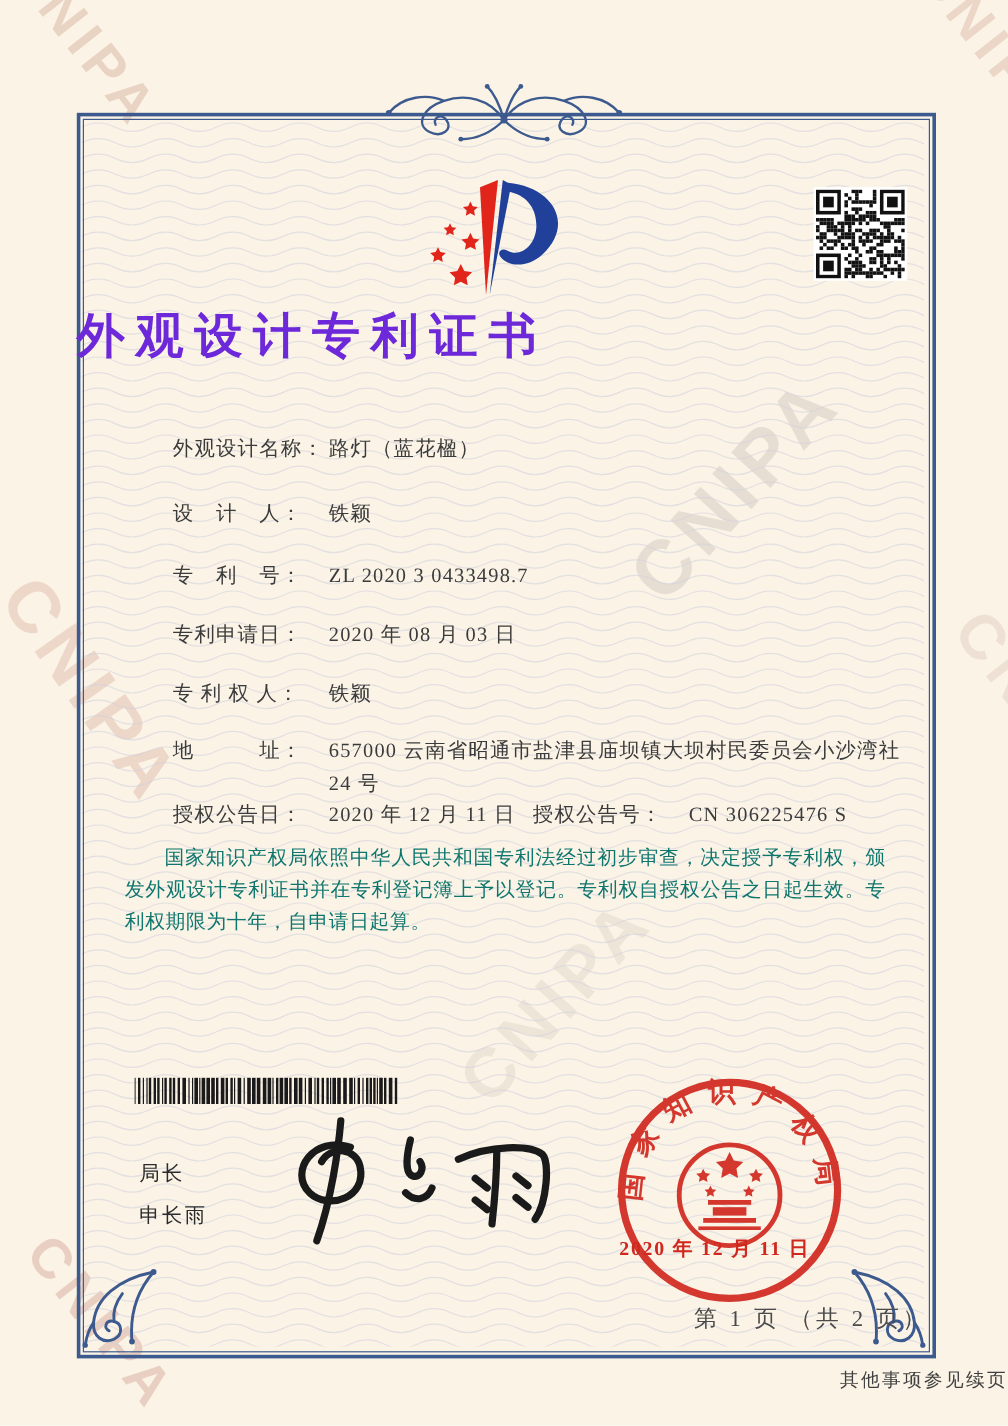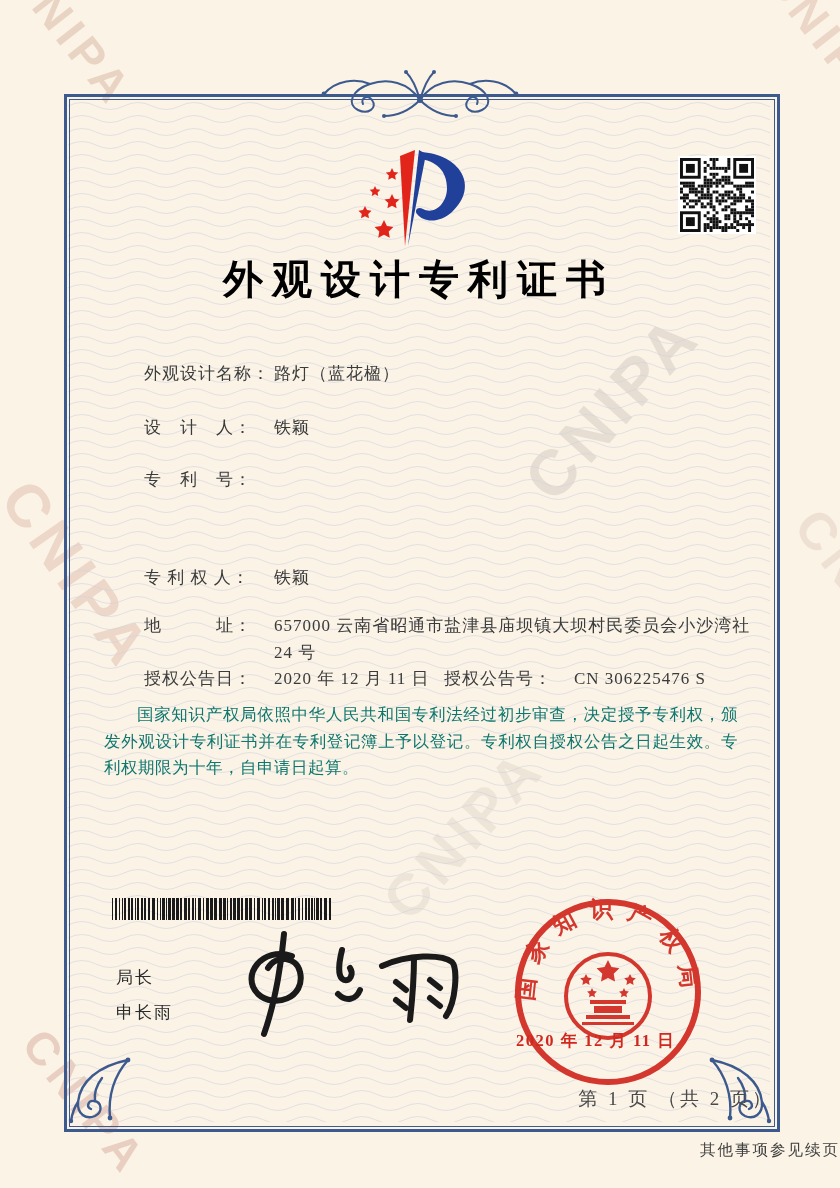"外观设计专利证书" .title { color: #000000 -> #6d28d9; text-align: center -> none }
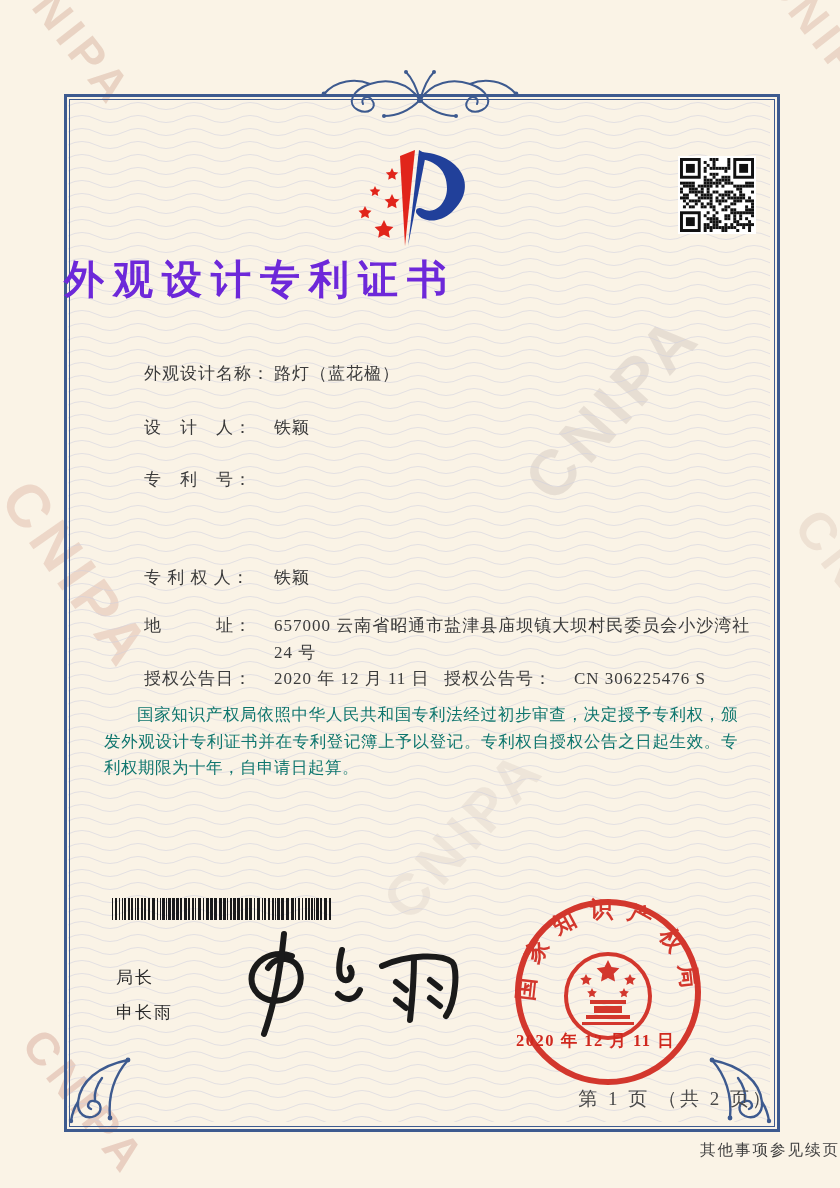"ZL 2020 3 0433498.7" span.val { html: none -> <span>ZL 2020 3 0433498.7</span> }
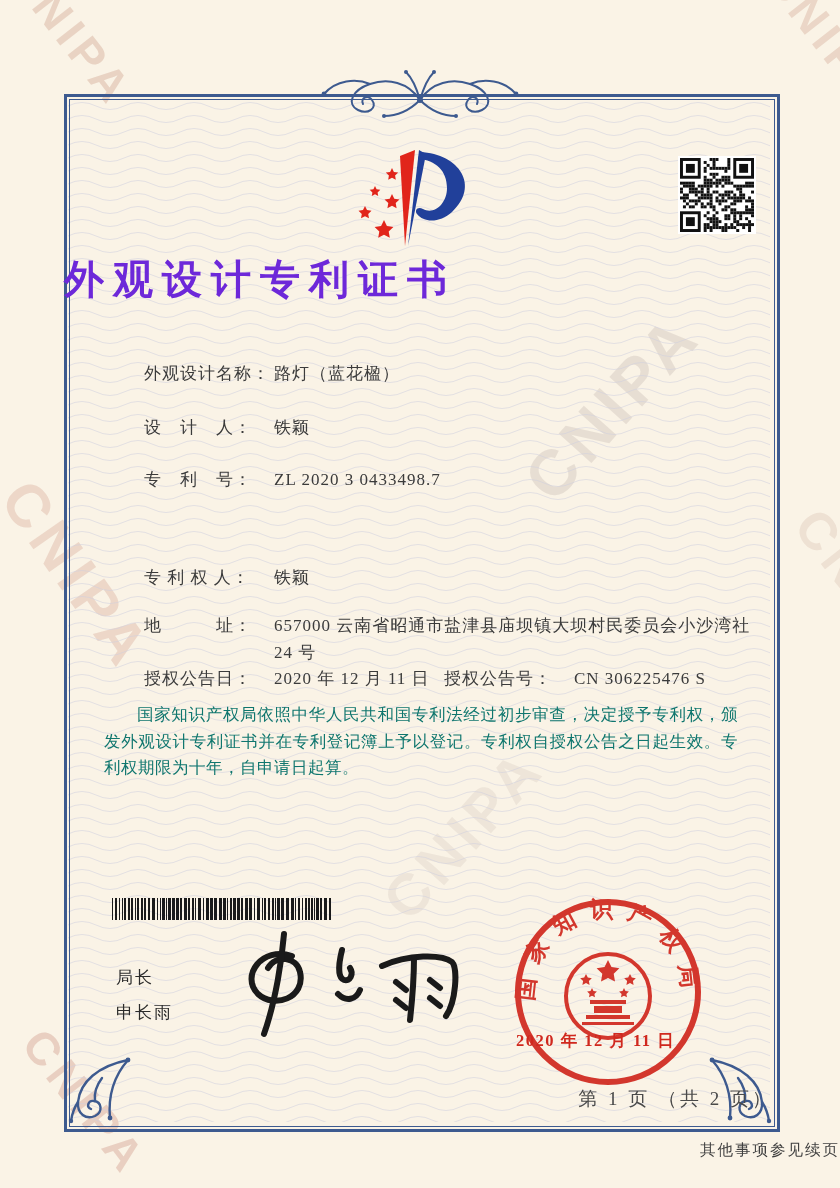"专利申请日：" div.row { html: none -> <div> <span>专利申请日：</span> <span>2020 年 08 月 03 日</span> </div> }
